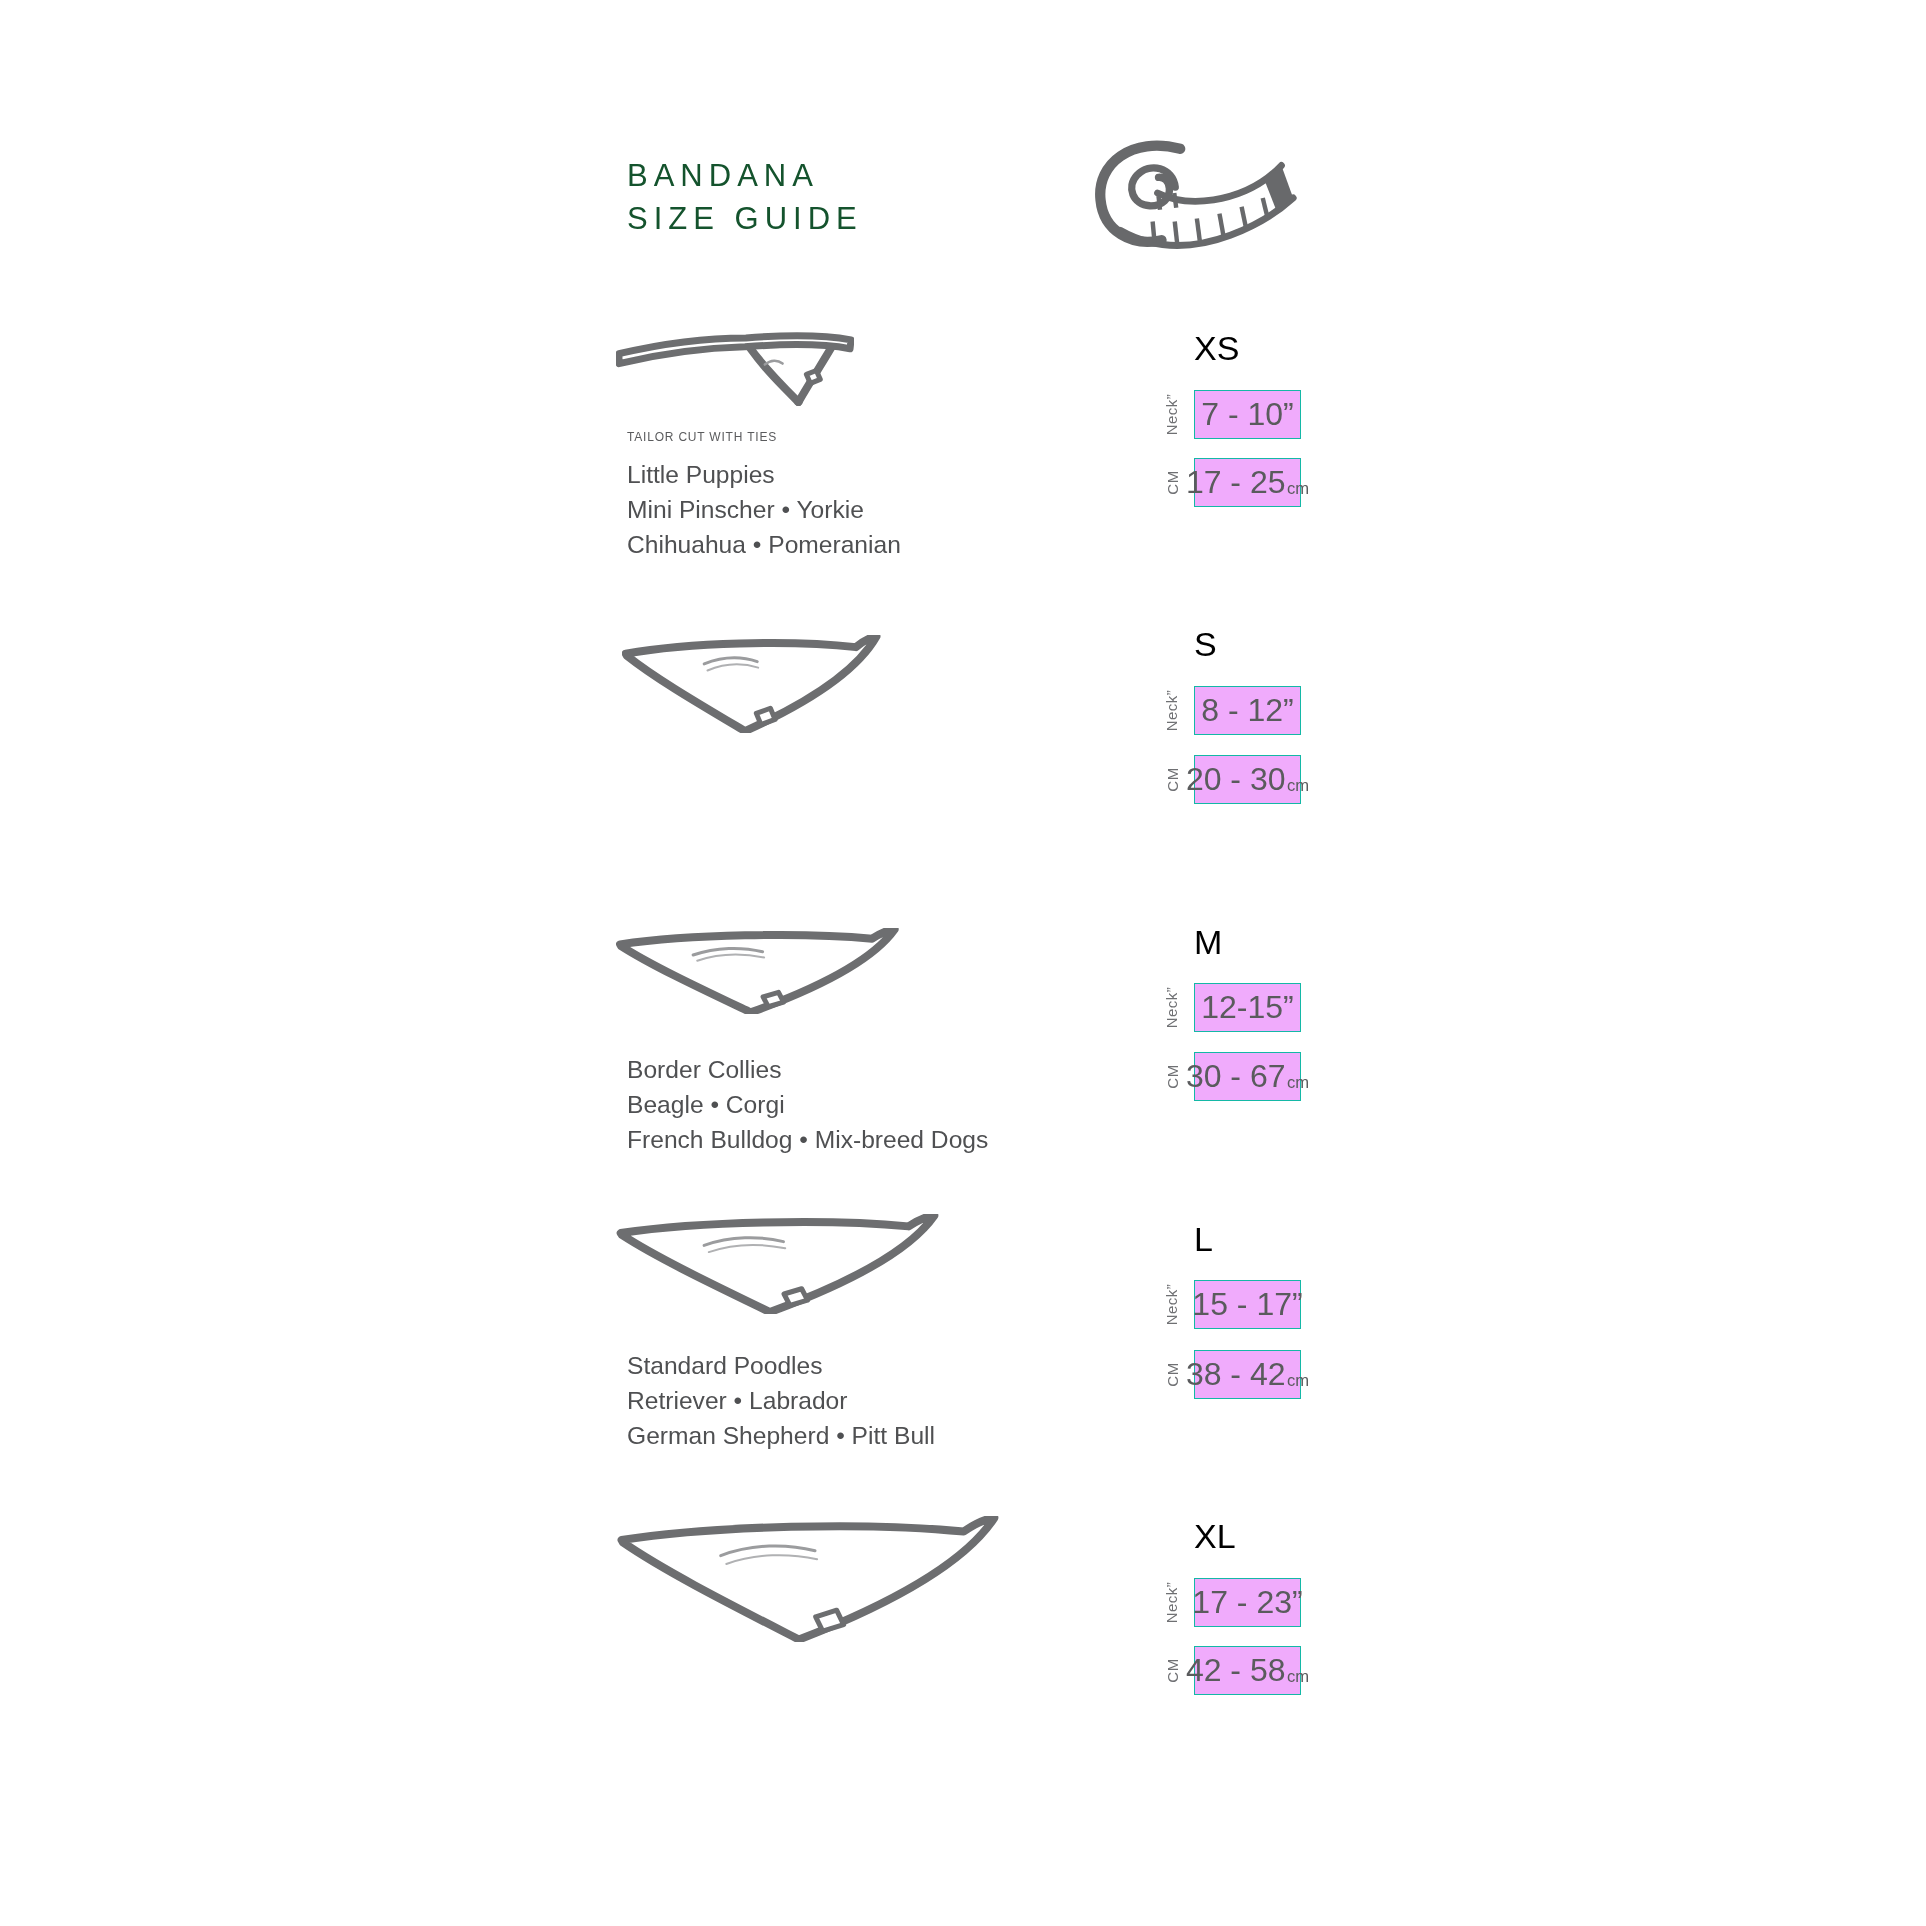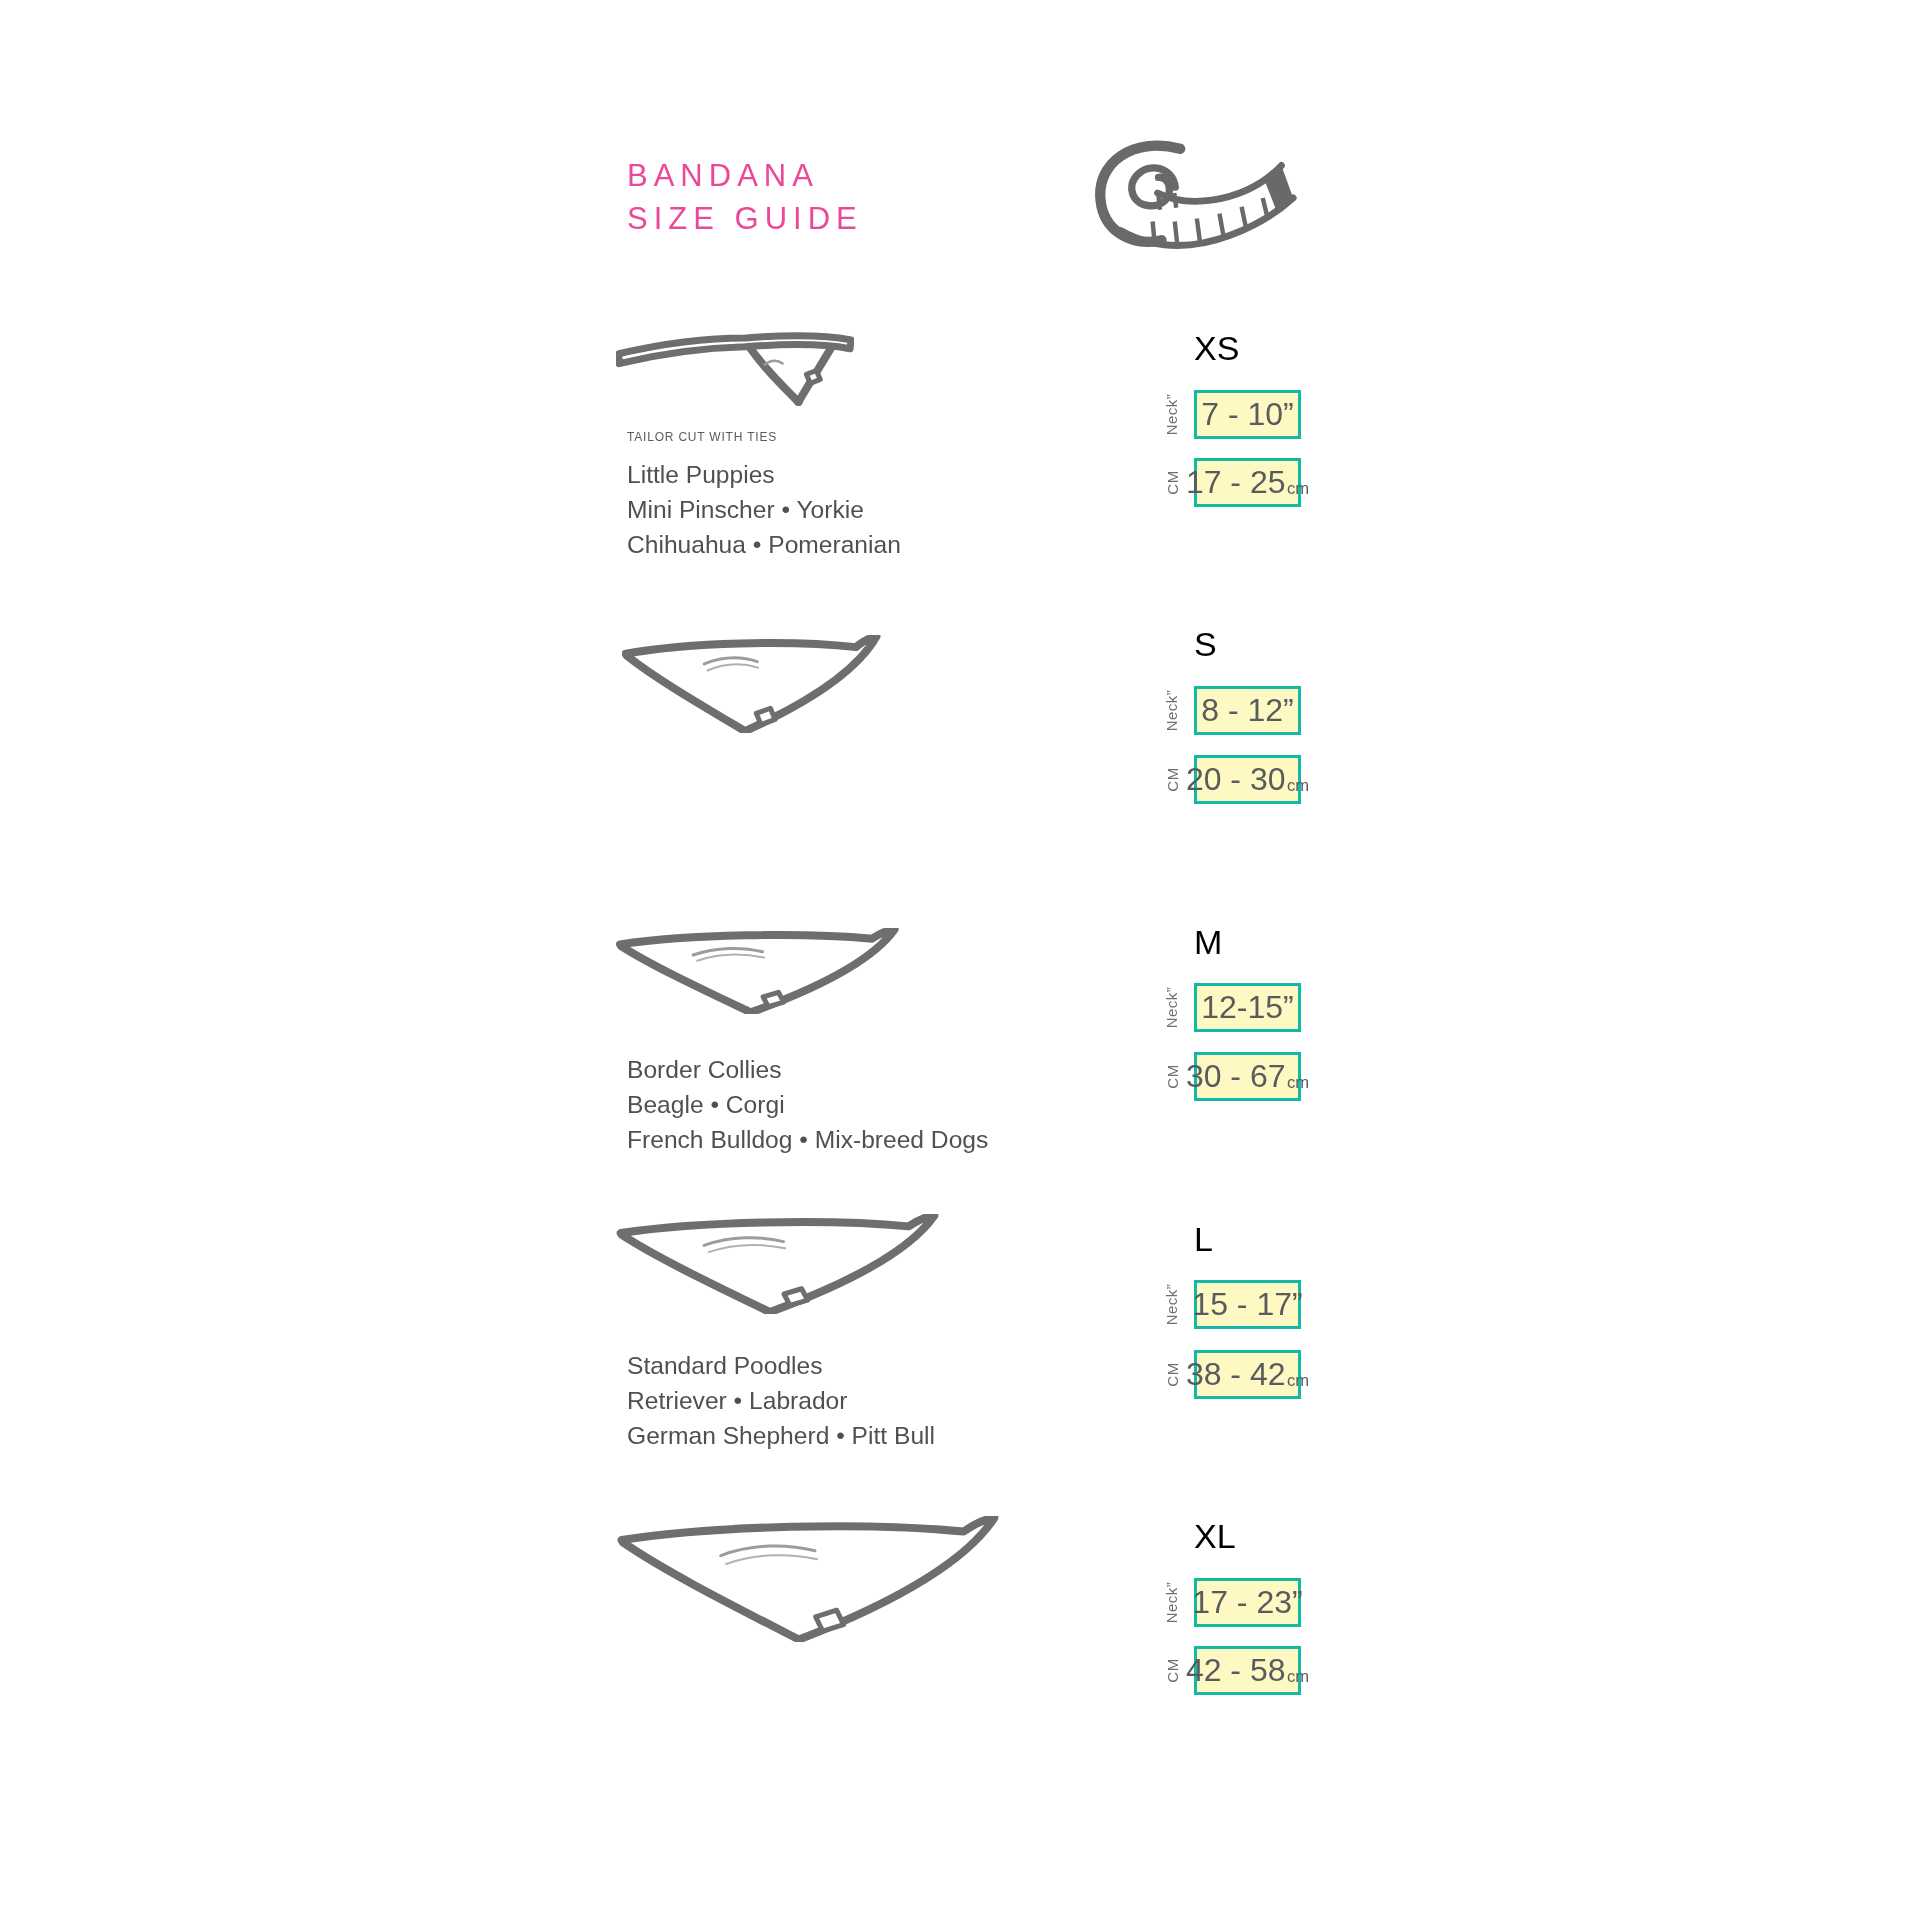"BANDANA" .page-title { color: #ec4899 -> #14532d }
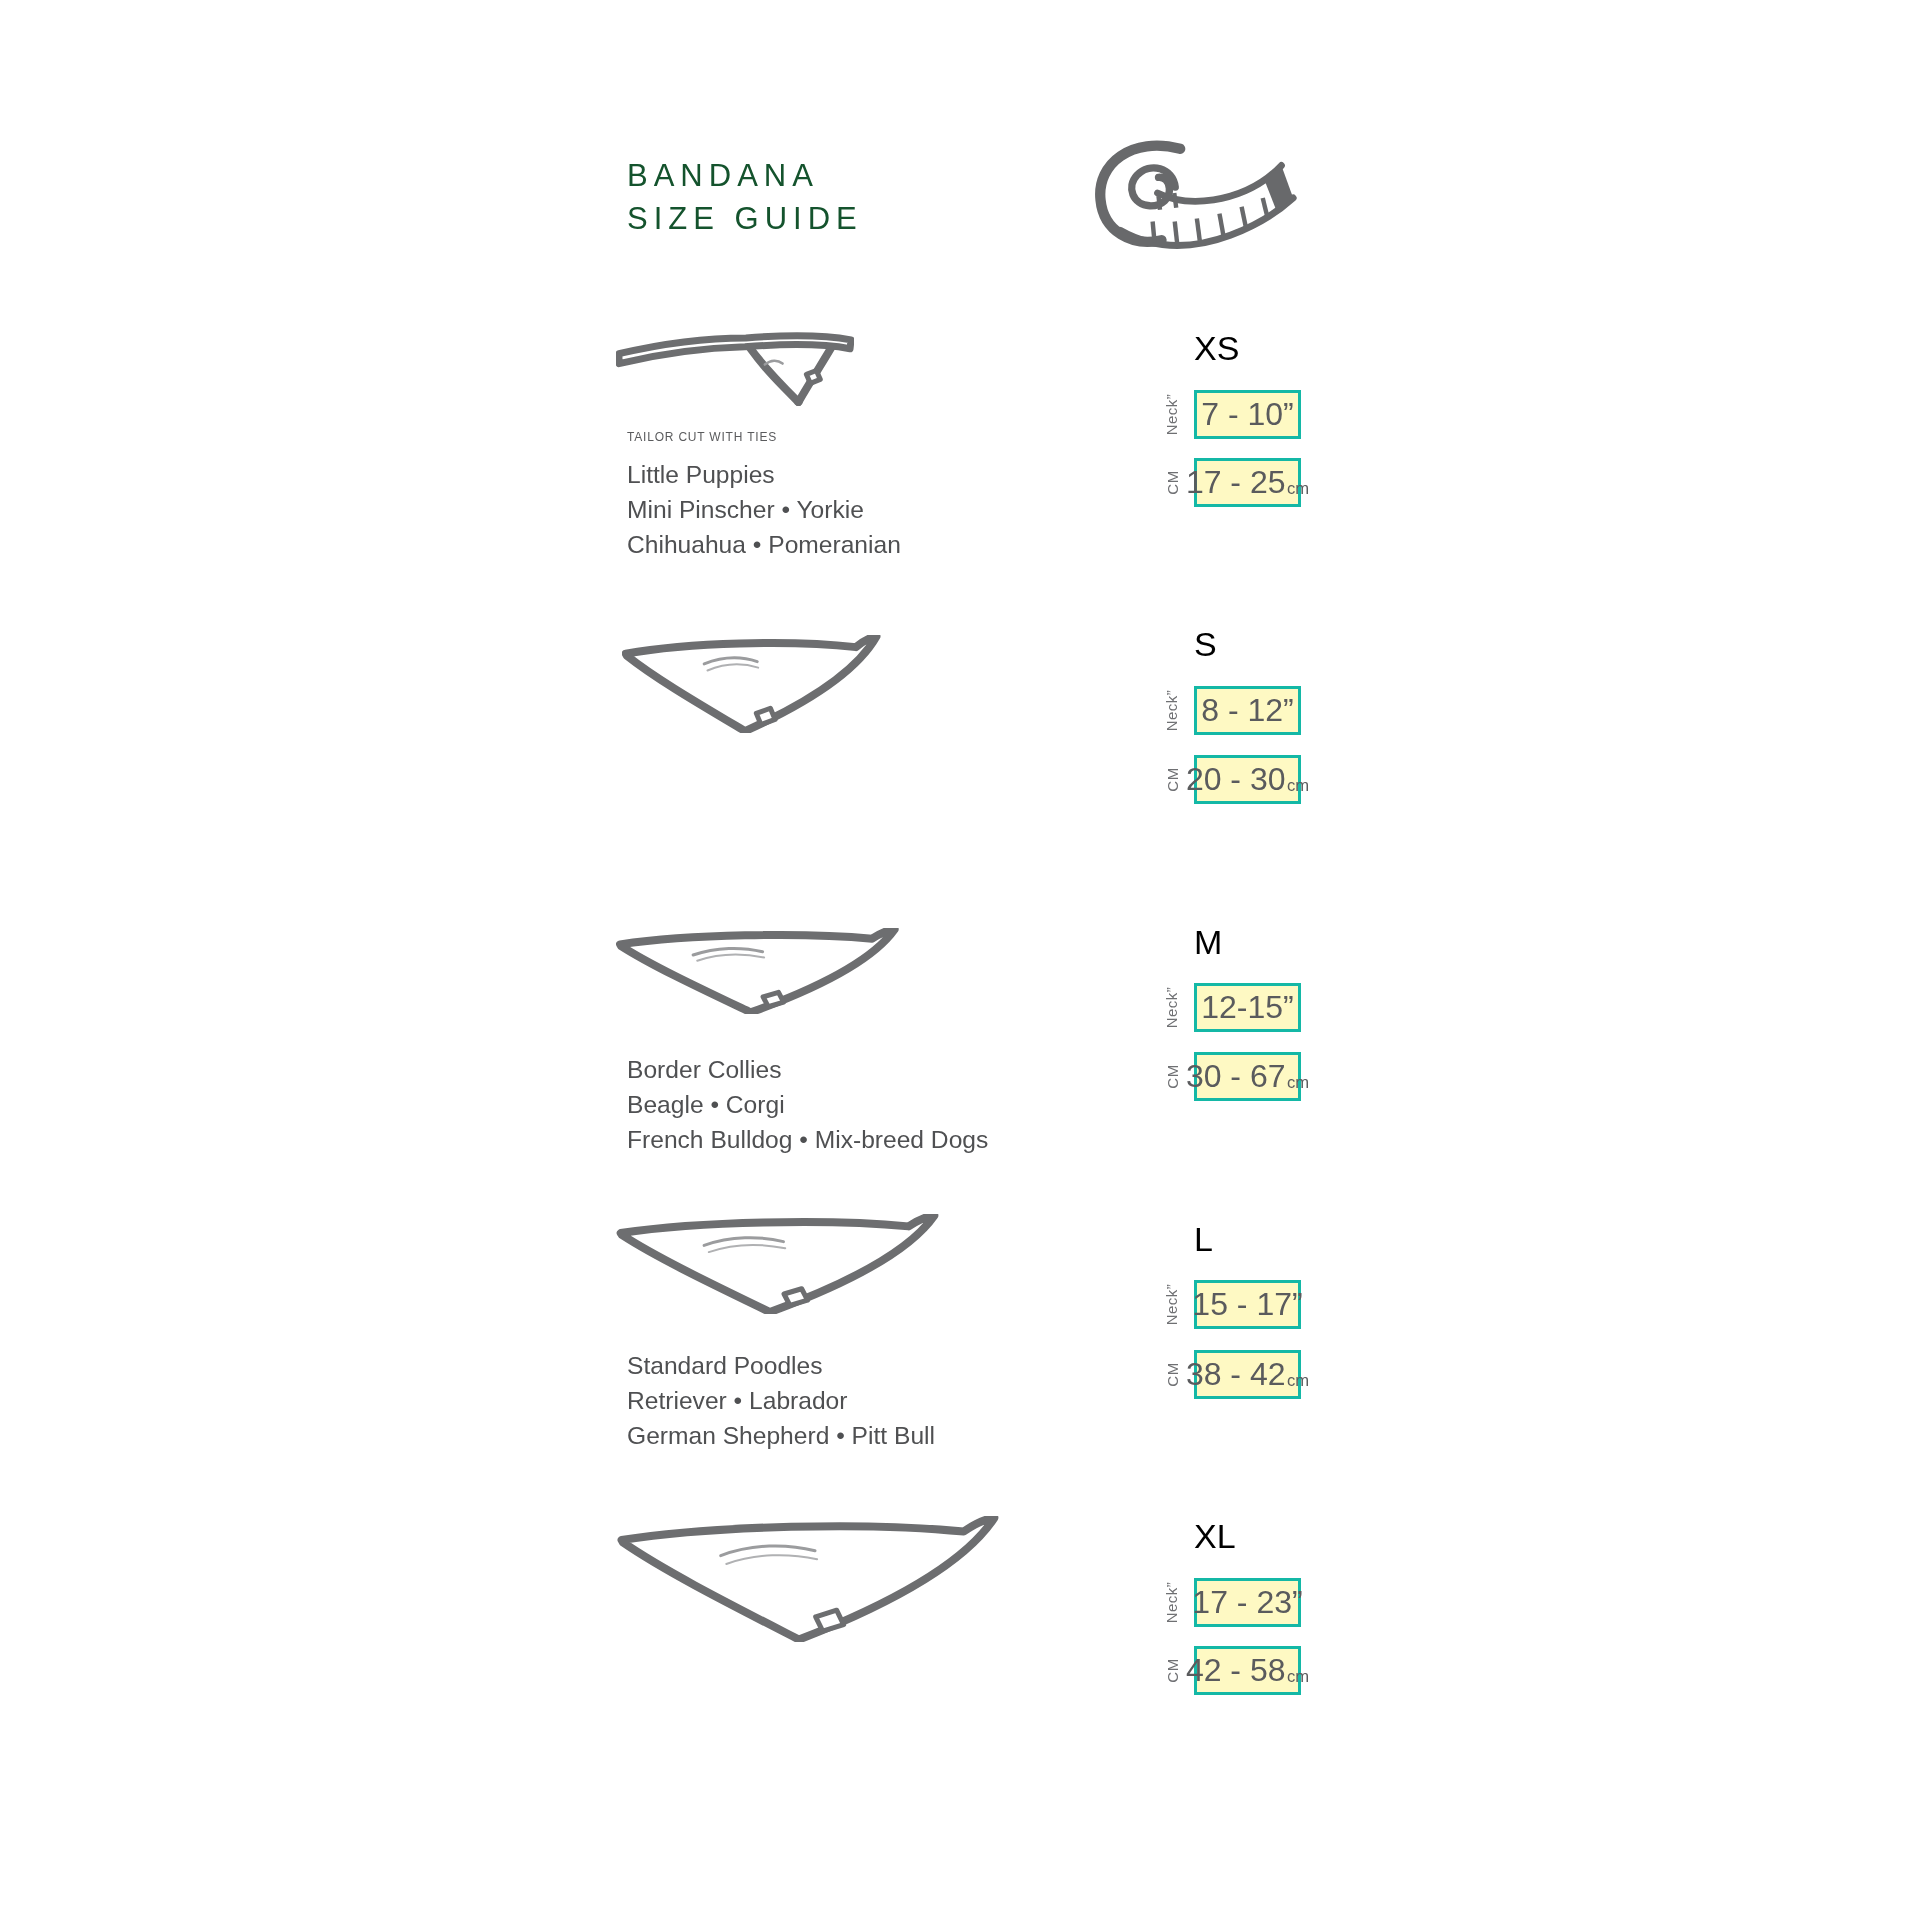"7 - 10”" .m-box { background: #fef9c3 -> #f0abfc; border: 3px solid #14b8a6 -> 1px solid #14b8a6 }
